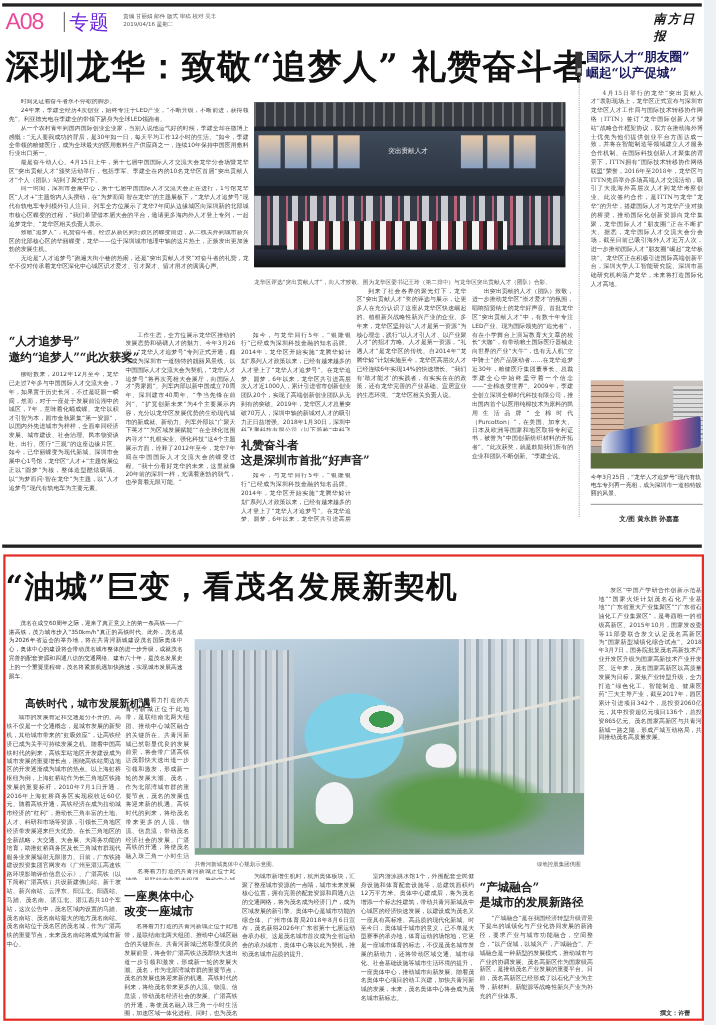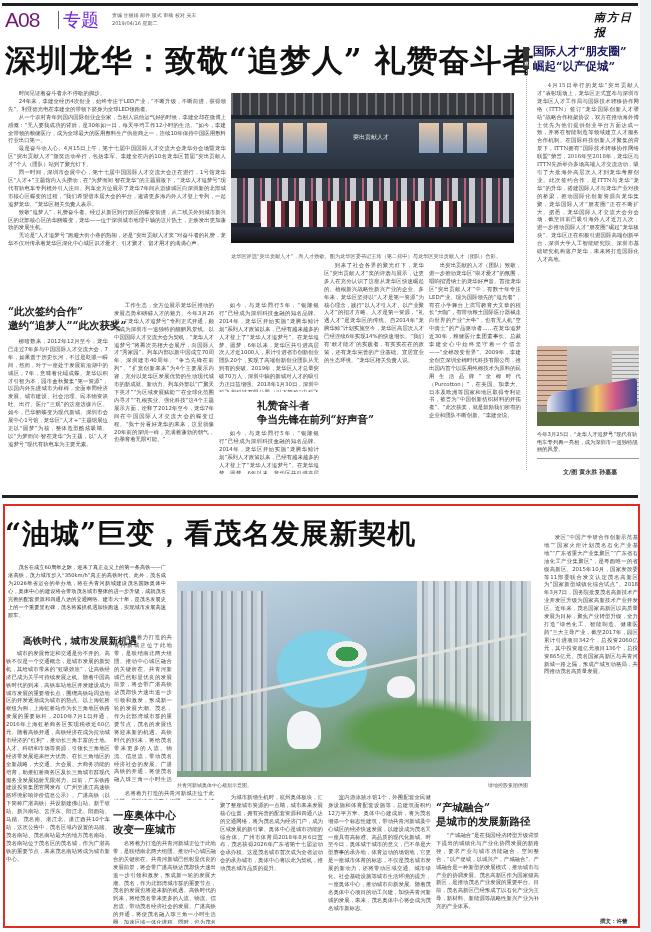"A08" .page-no { color: #701a75 -> #ec4899 }
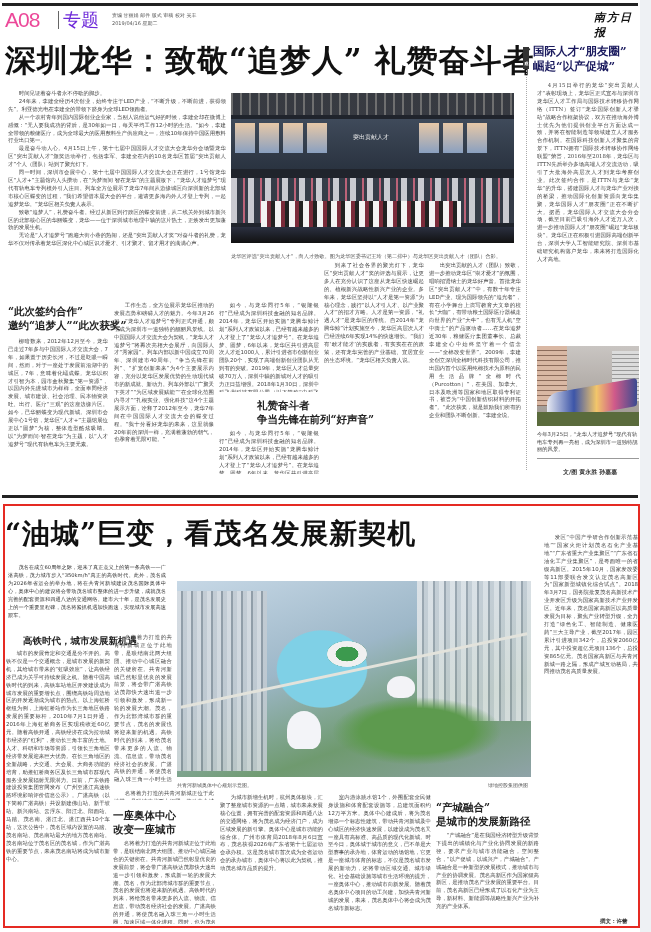"“此次签约合作”" div { text: 此次签约合作 -> 人才追梦号 }
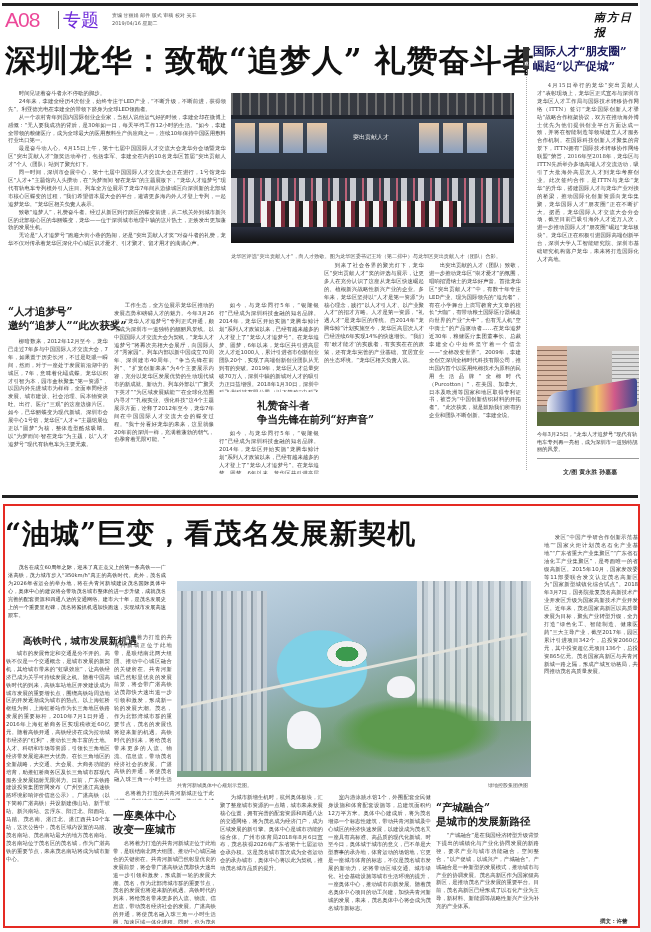"礼赞奋斗者" div.sub-h { margin-left: 38px -> none }
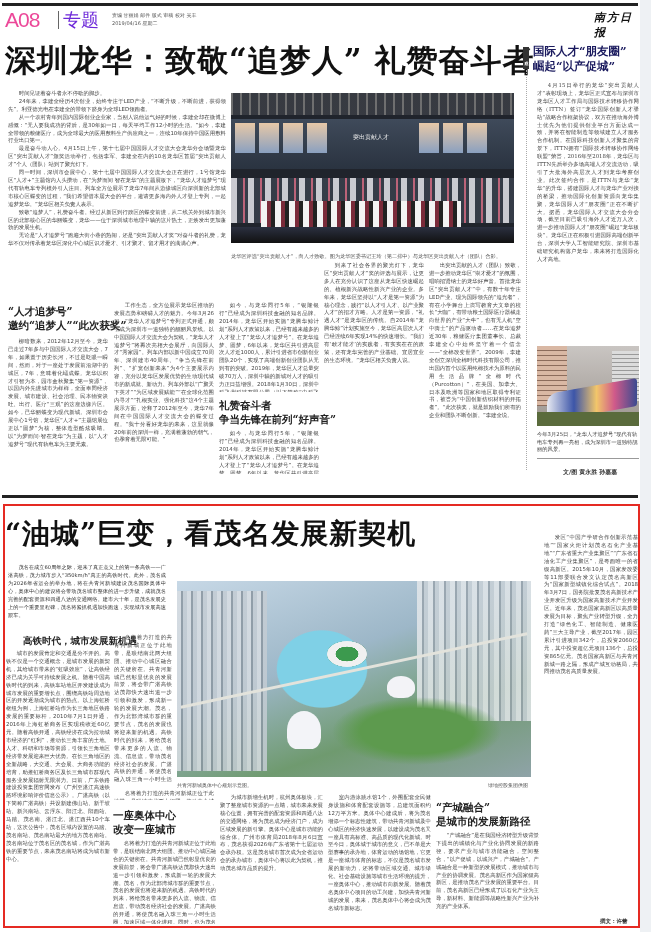"争当先锋在前列“好声音”" div { text: 争当先锋在前列 -> 这是深圳市首批 }
